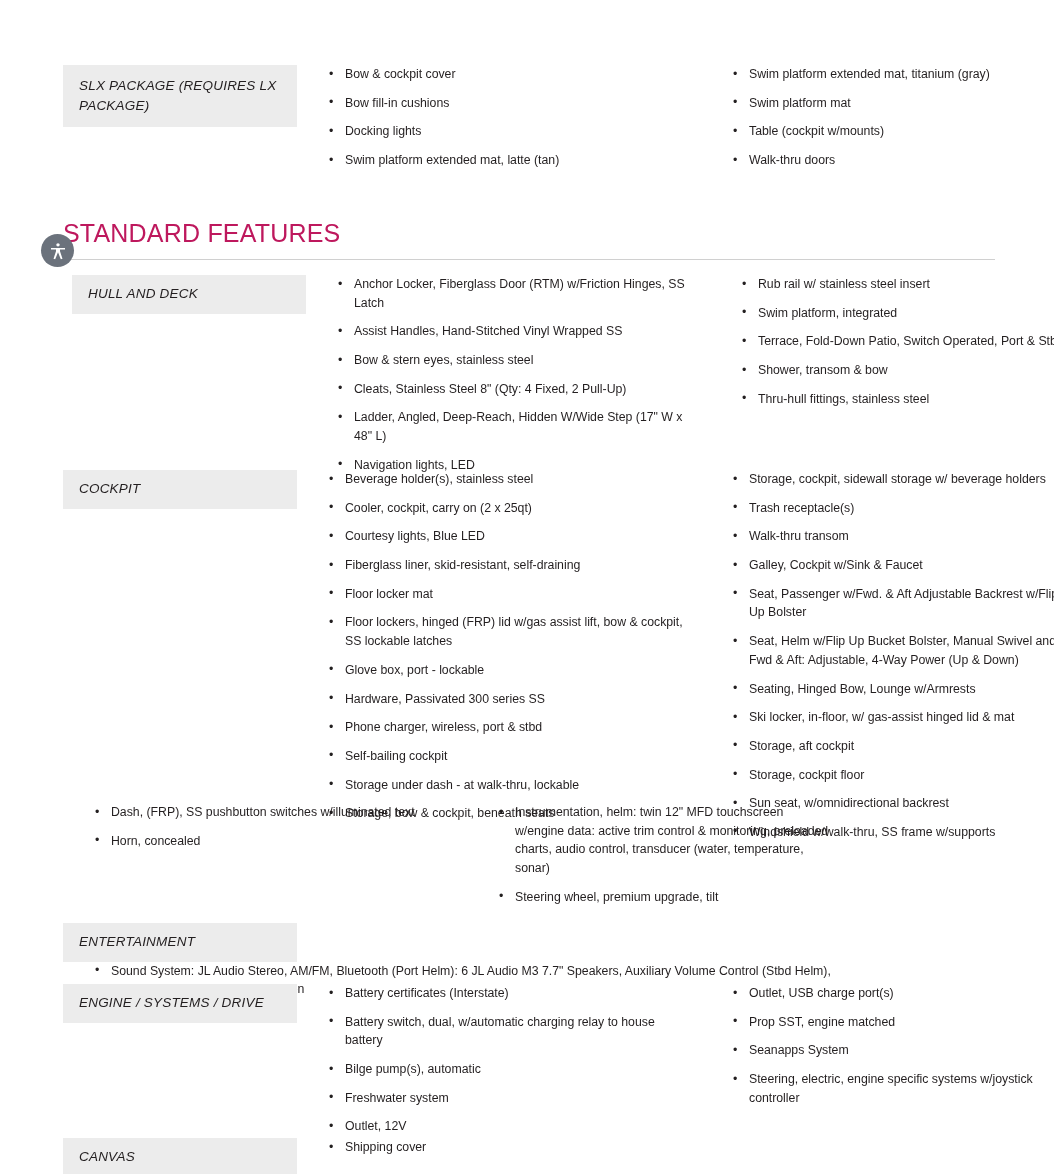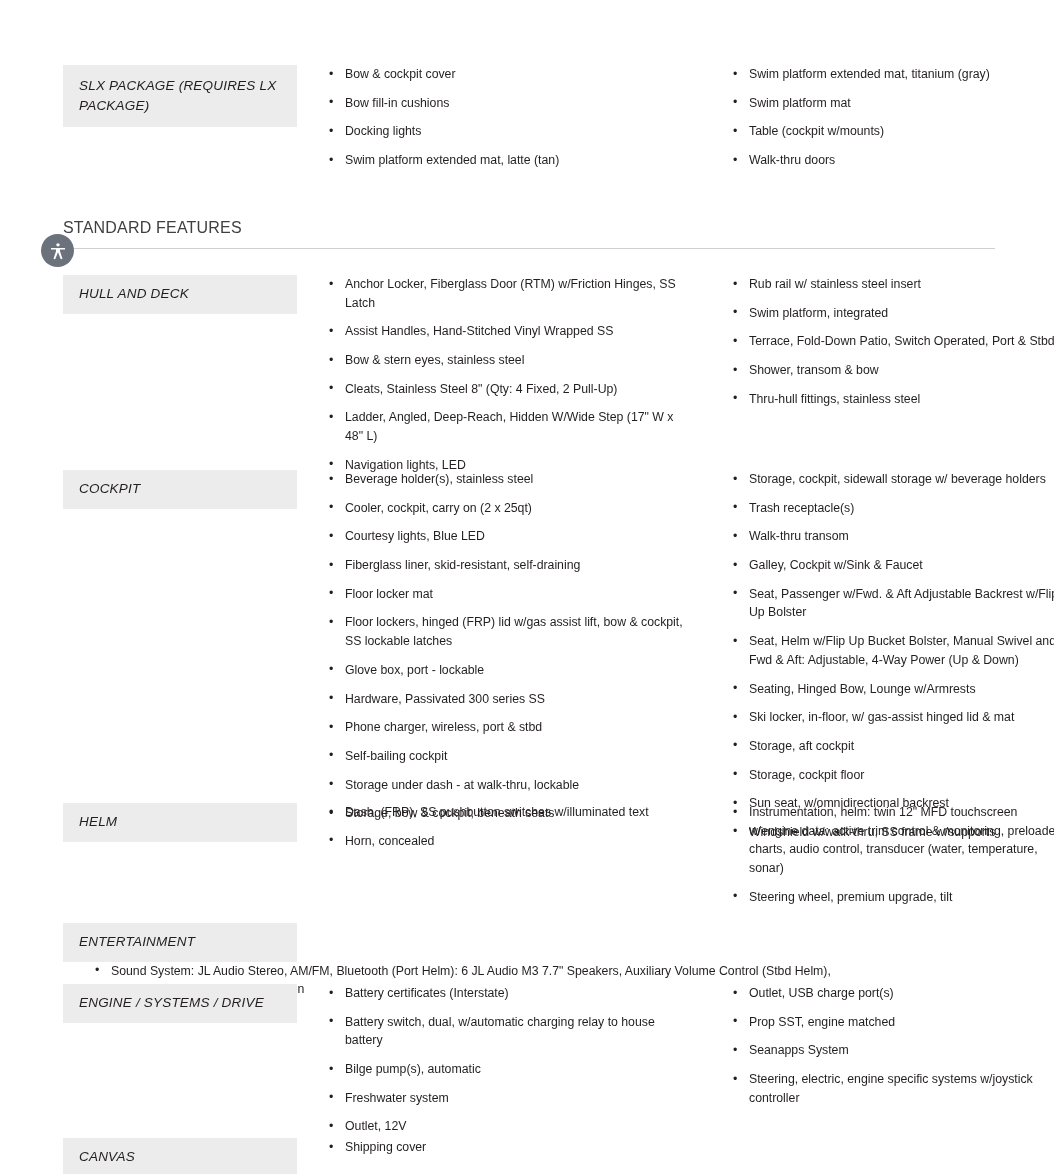"STANDARD FEATURES" .section-title { color: #404040 -> #be185d; font-size: 16px -> 25px }
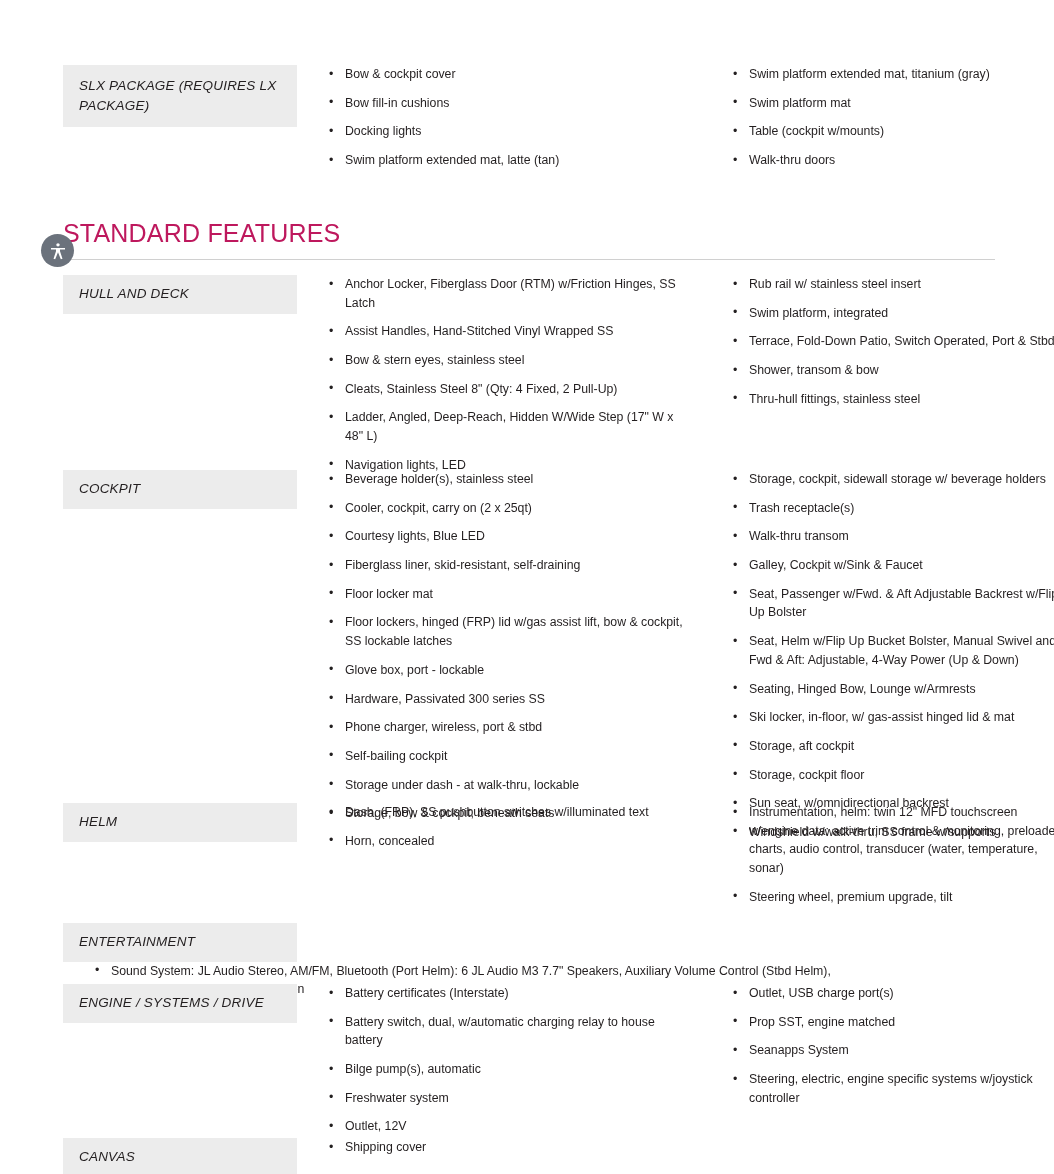"HULL AND DECK" div.feature-block { left: 63px -> 72px }
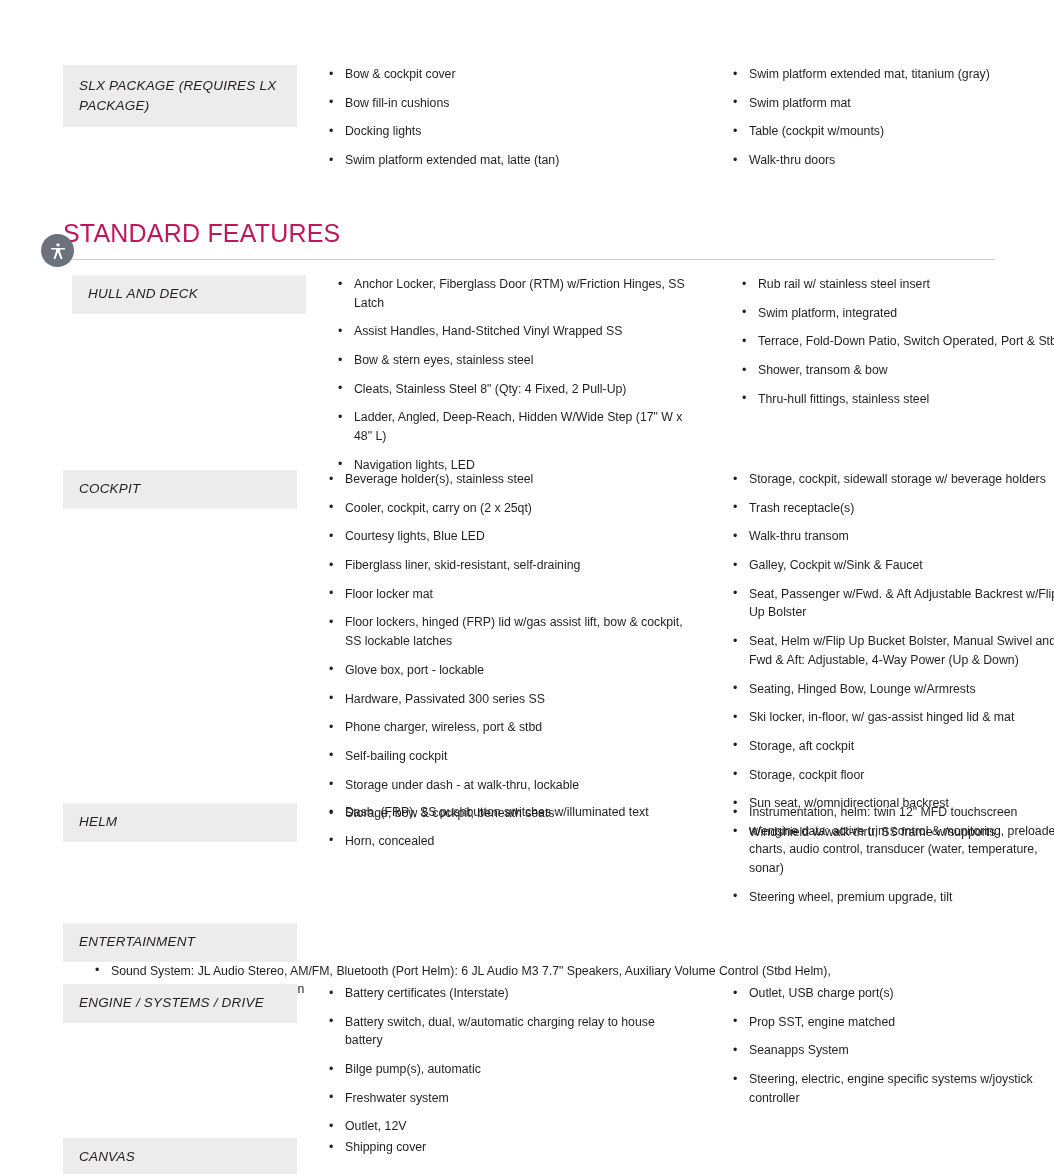"HELM" div.cat-cell { html: <div> <div>HELM</div> </div> -> none }
